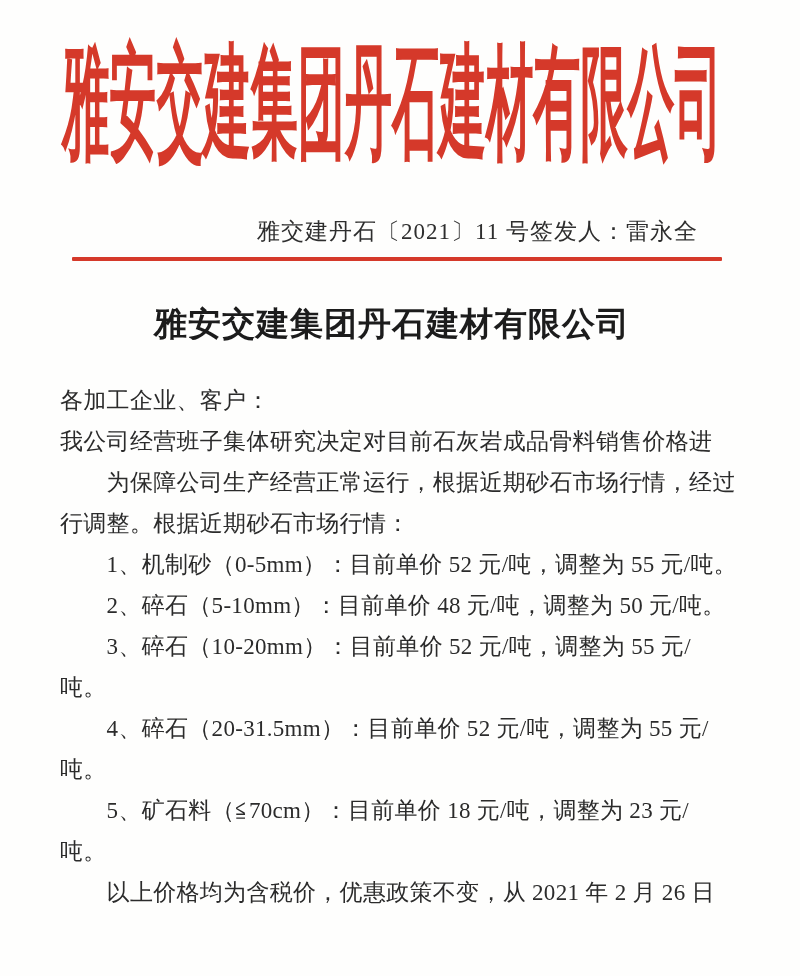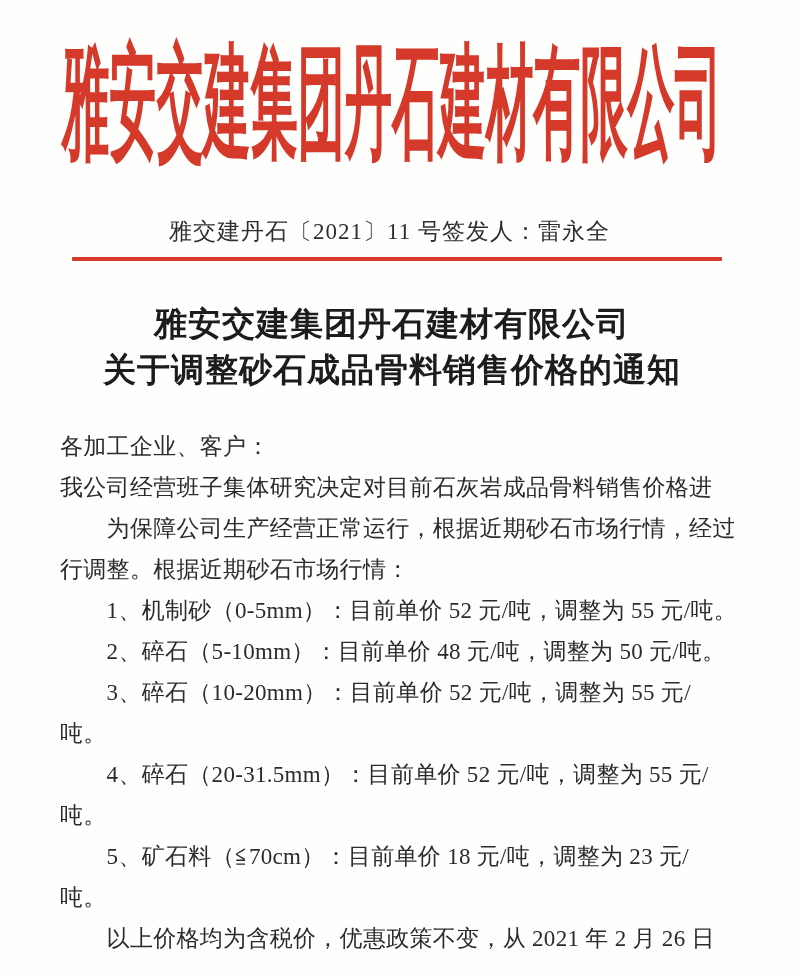"雅交建丹石〔2021〕11 号" .docmeta { justify-content: center -> flex-end }
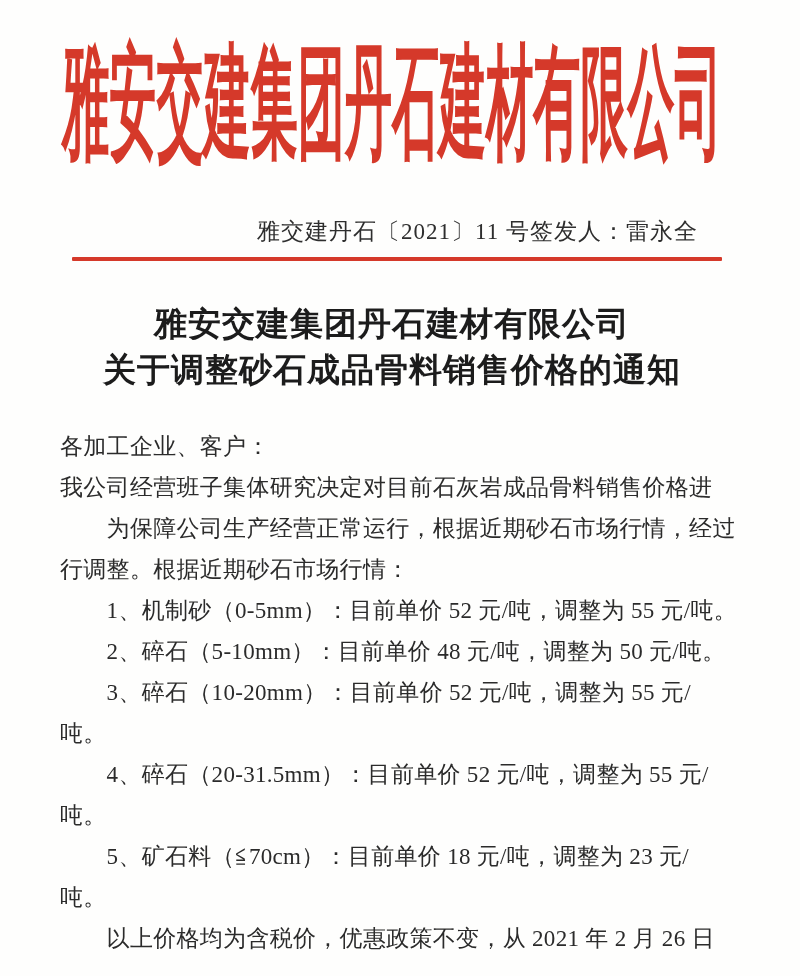"关于调整砂石成品骨料销售价格的通知" div { html: <div>关于调整砂石成品骨料销售价格的通知</div> -> none }
